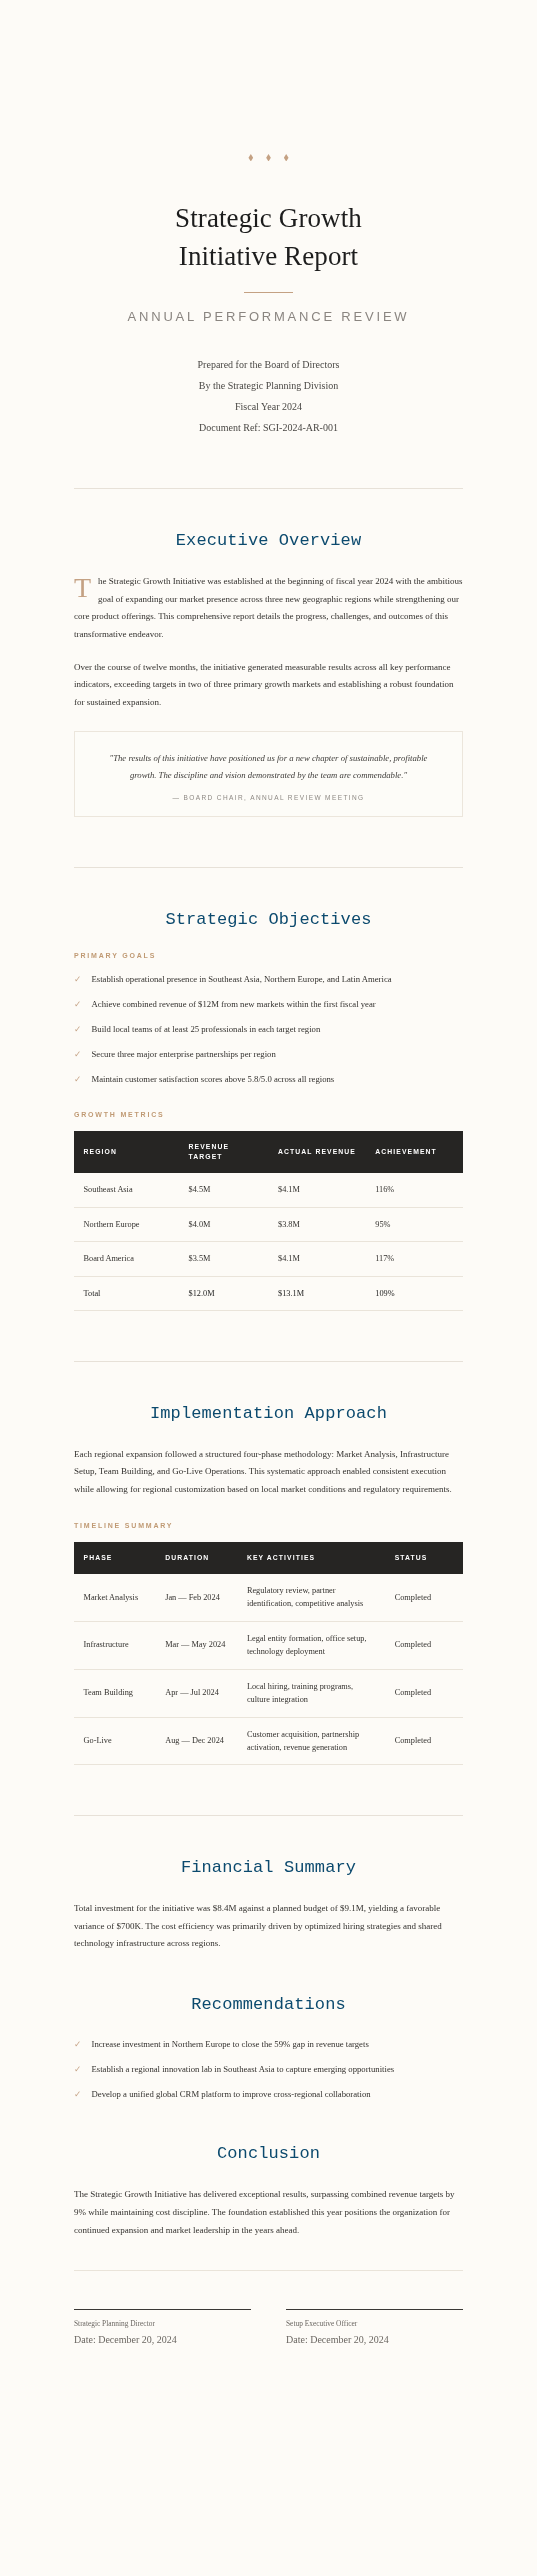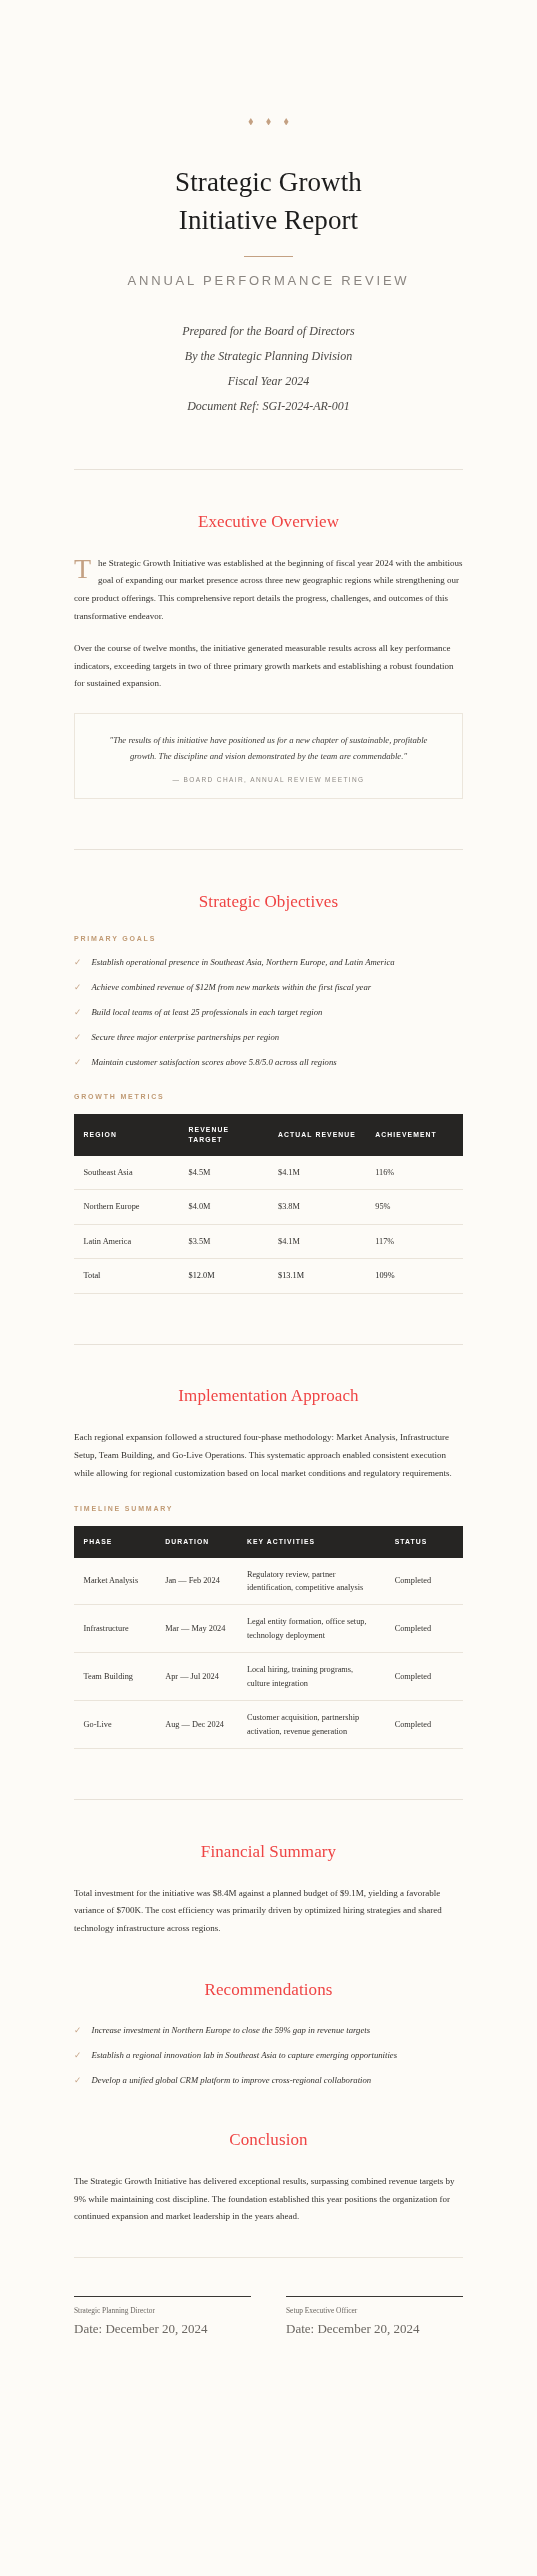"Strategic Growth" .page { margin-top: none -> 36px }
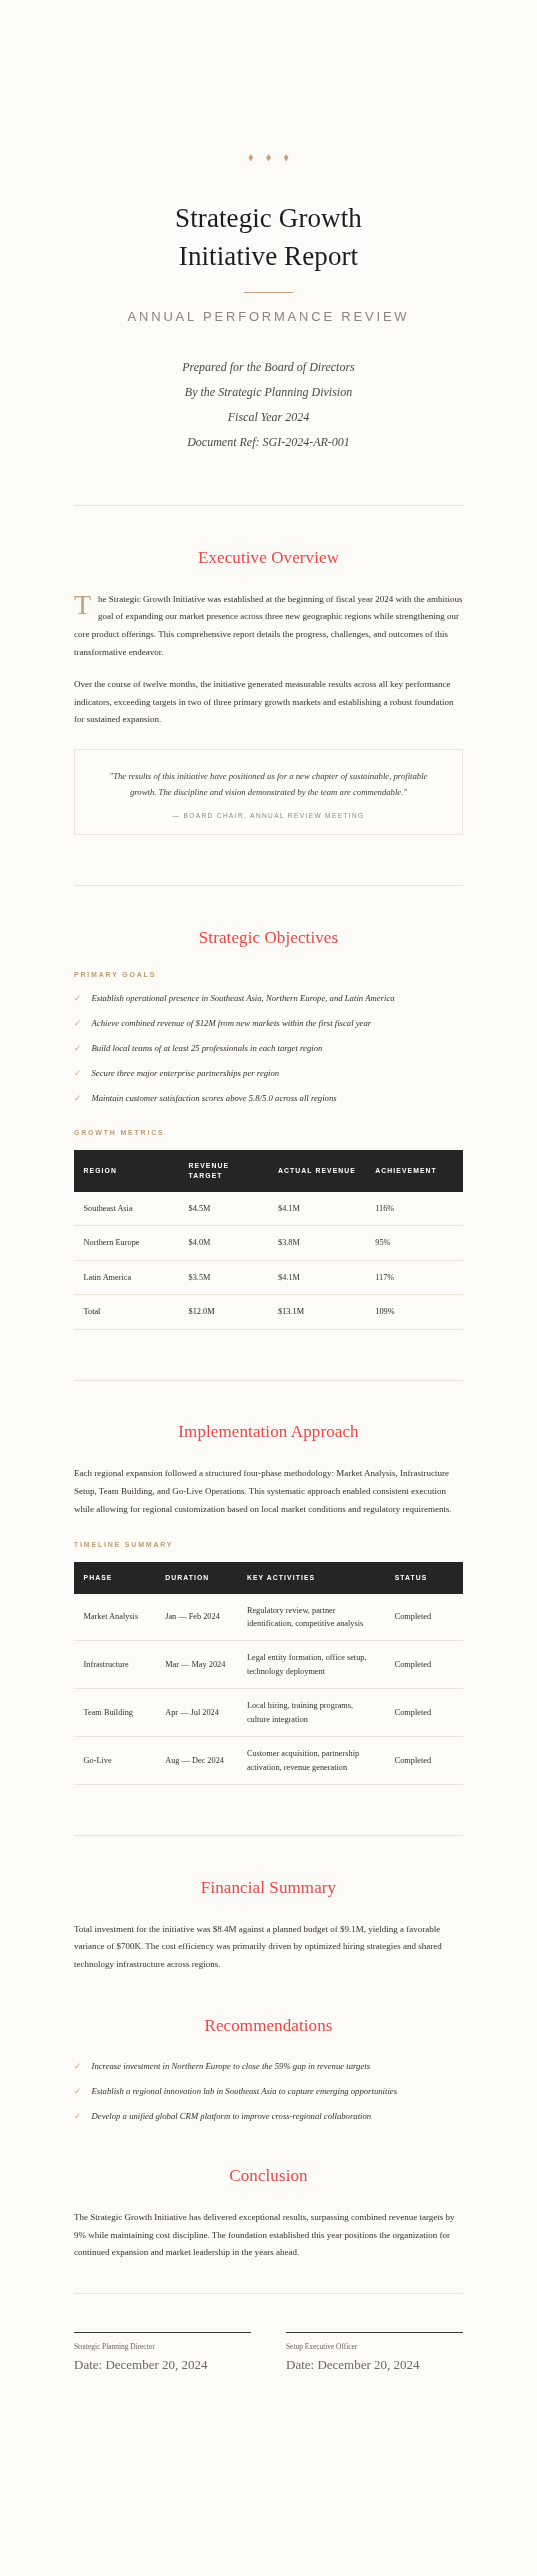"Prepared for the Board of" .meta-line { font-size: 12px -> 10px; font-style: italic -> none }
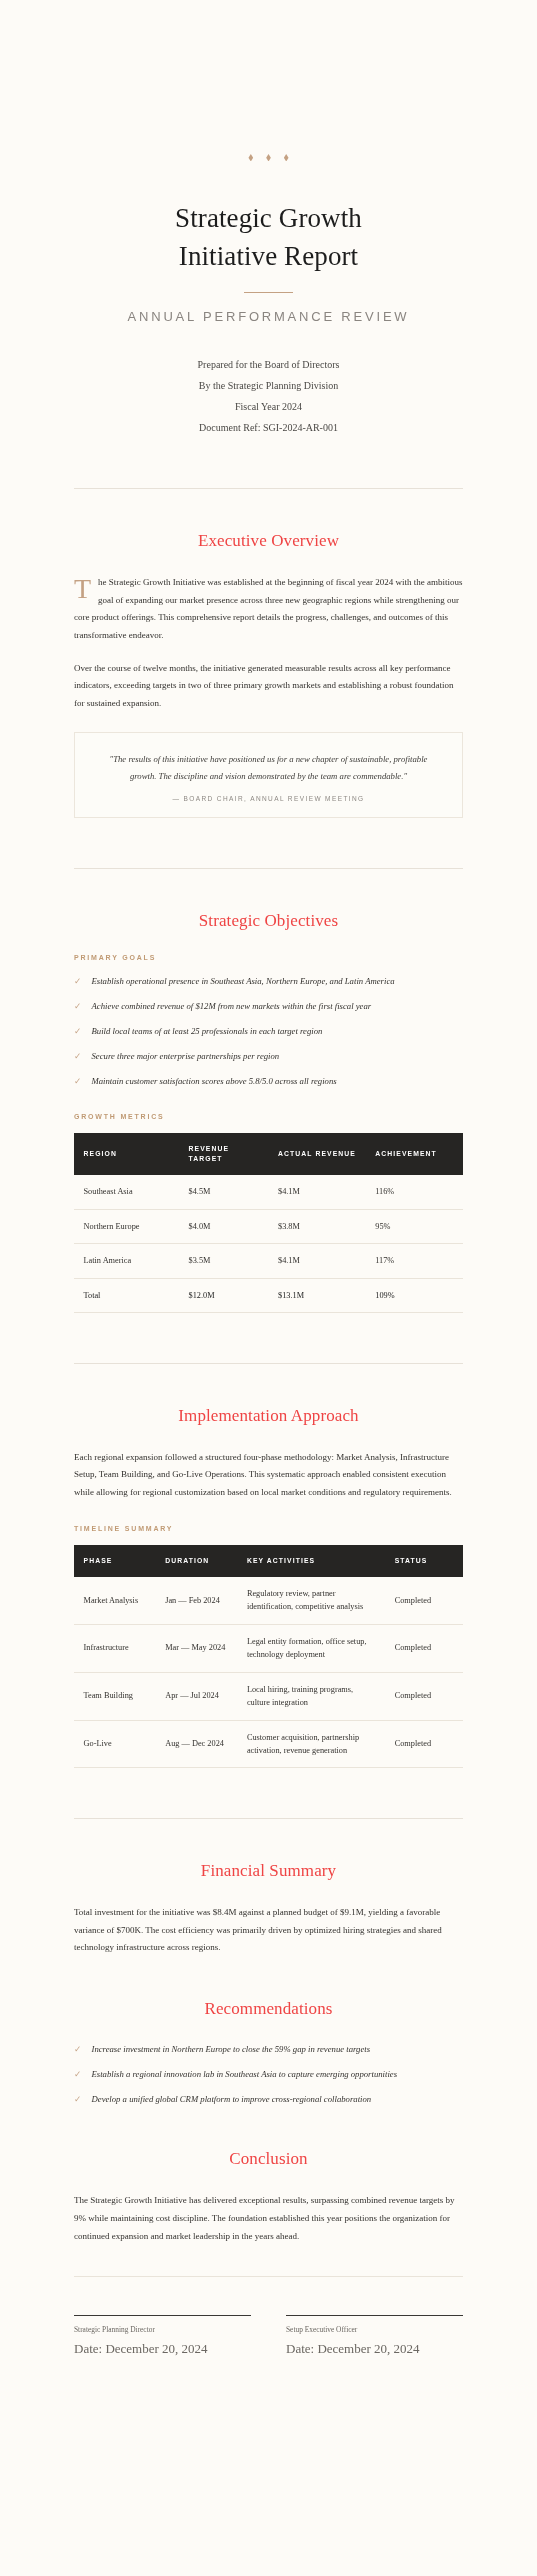"Executive Overview" .section-title { color: #ef4444 -> #0c4a6e; font-family: none -> Liberation Mono, monospace }
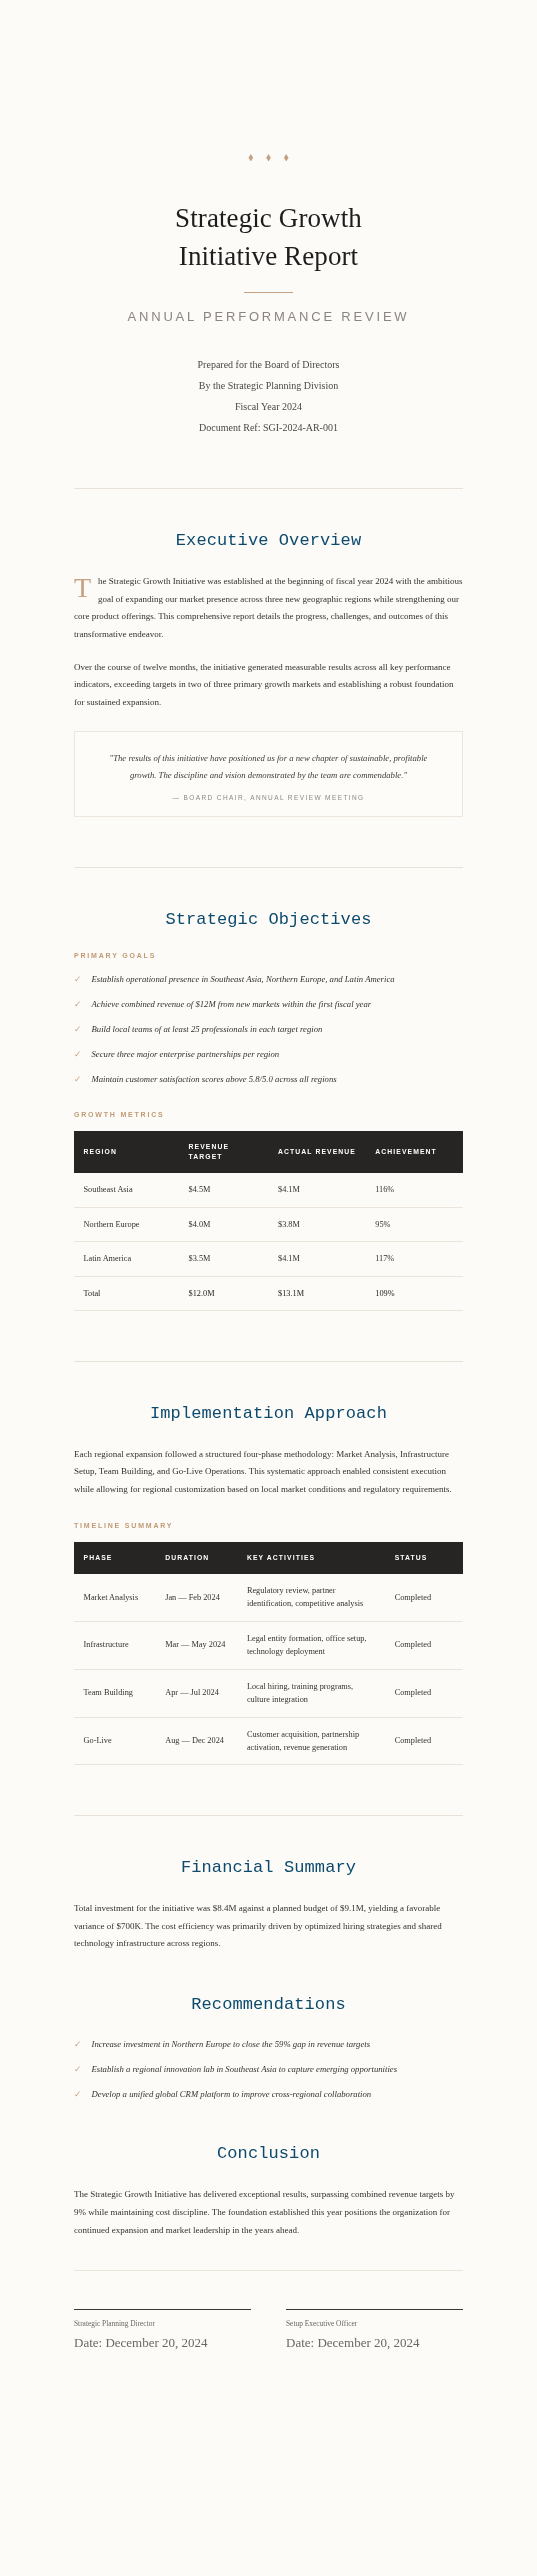"Establish operational presence in" .check-label { font-style: italic -> none }
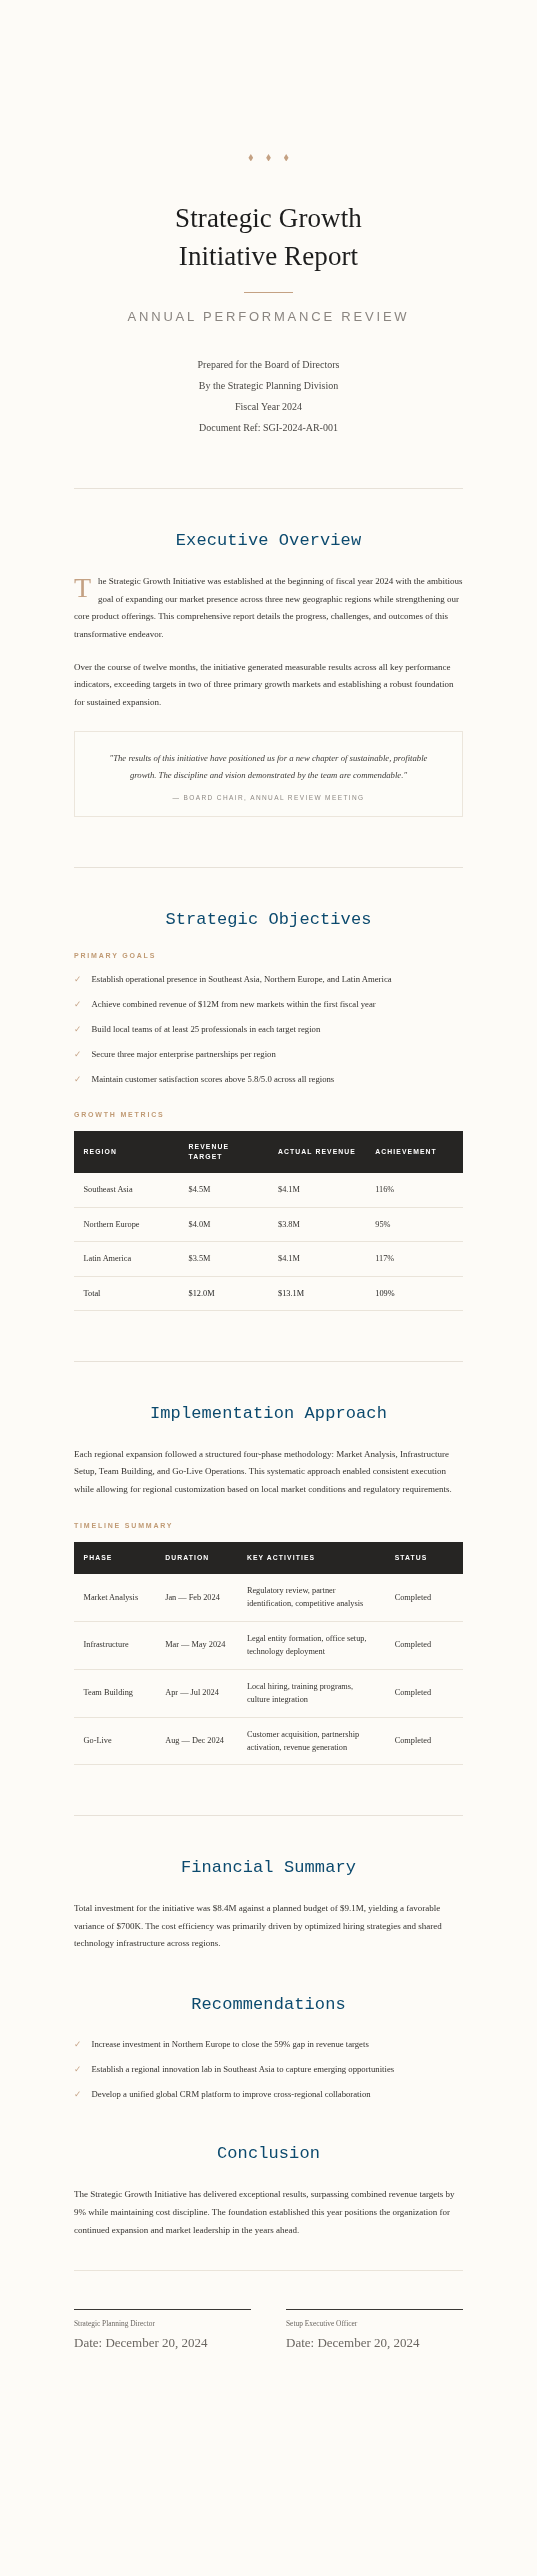"Latin America" td { text: Latin -> Board }
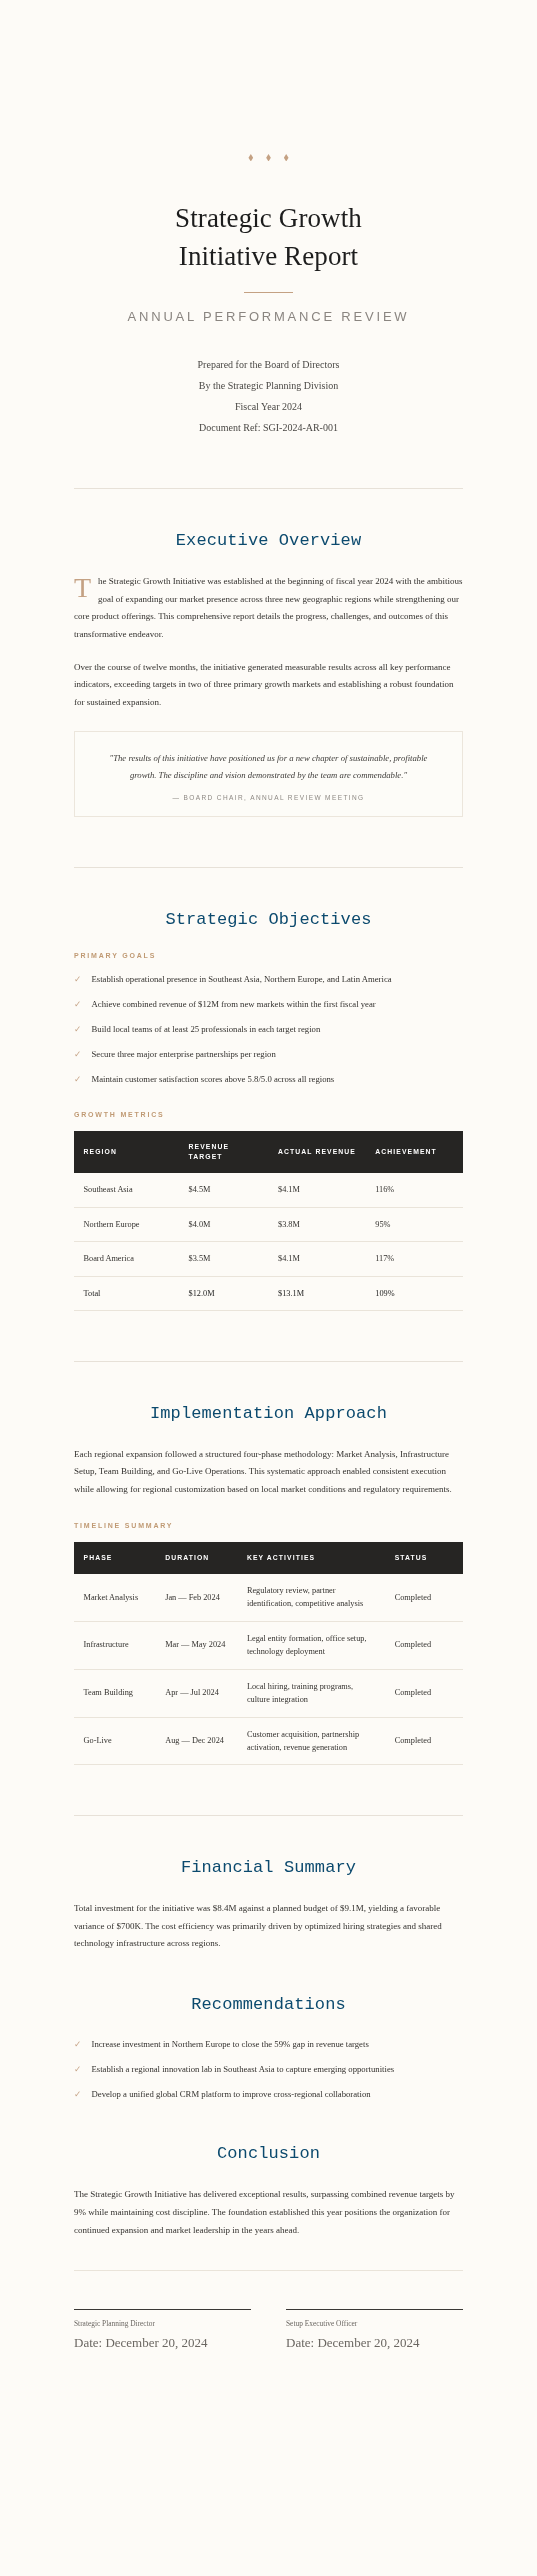"Date: December 20, 2024" .sig-date { font-size: 13px -> 10px }
